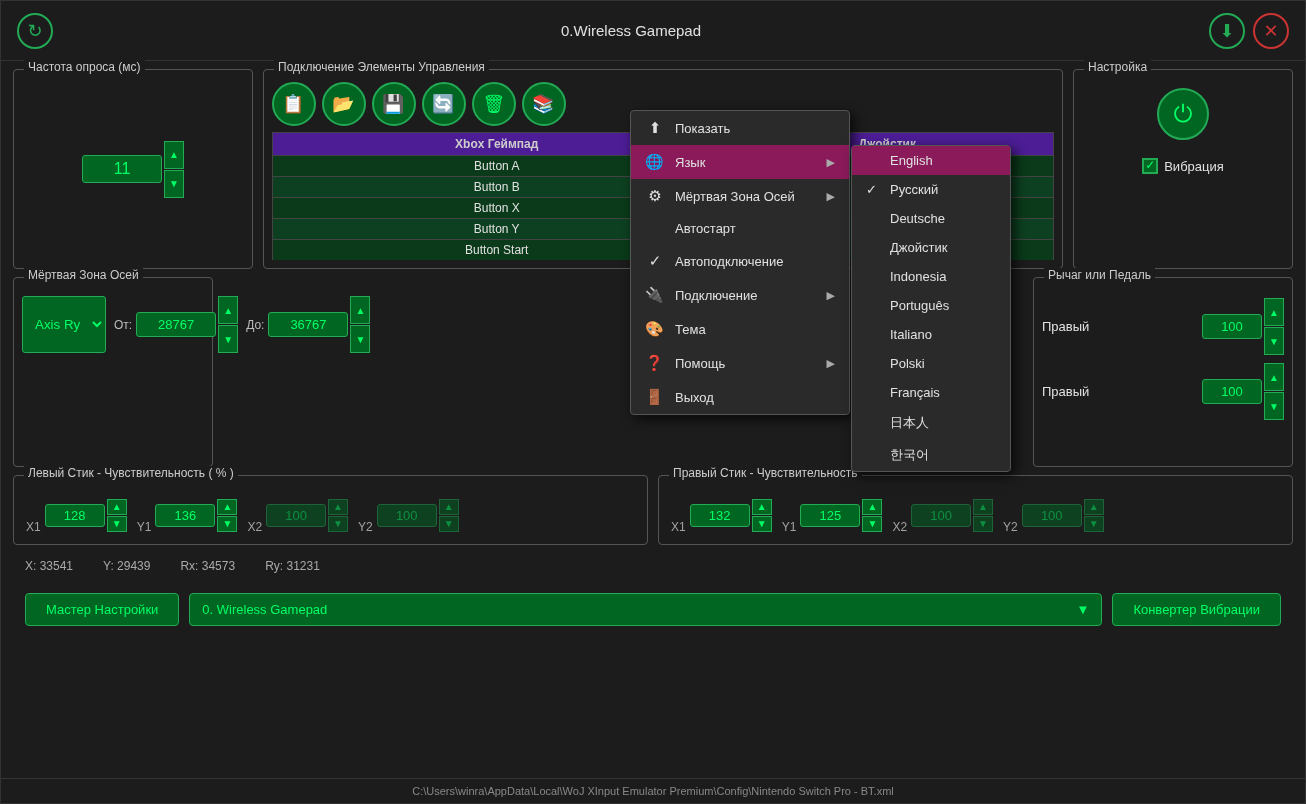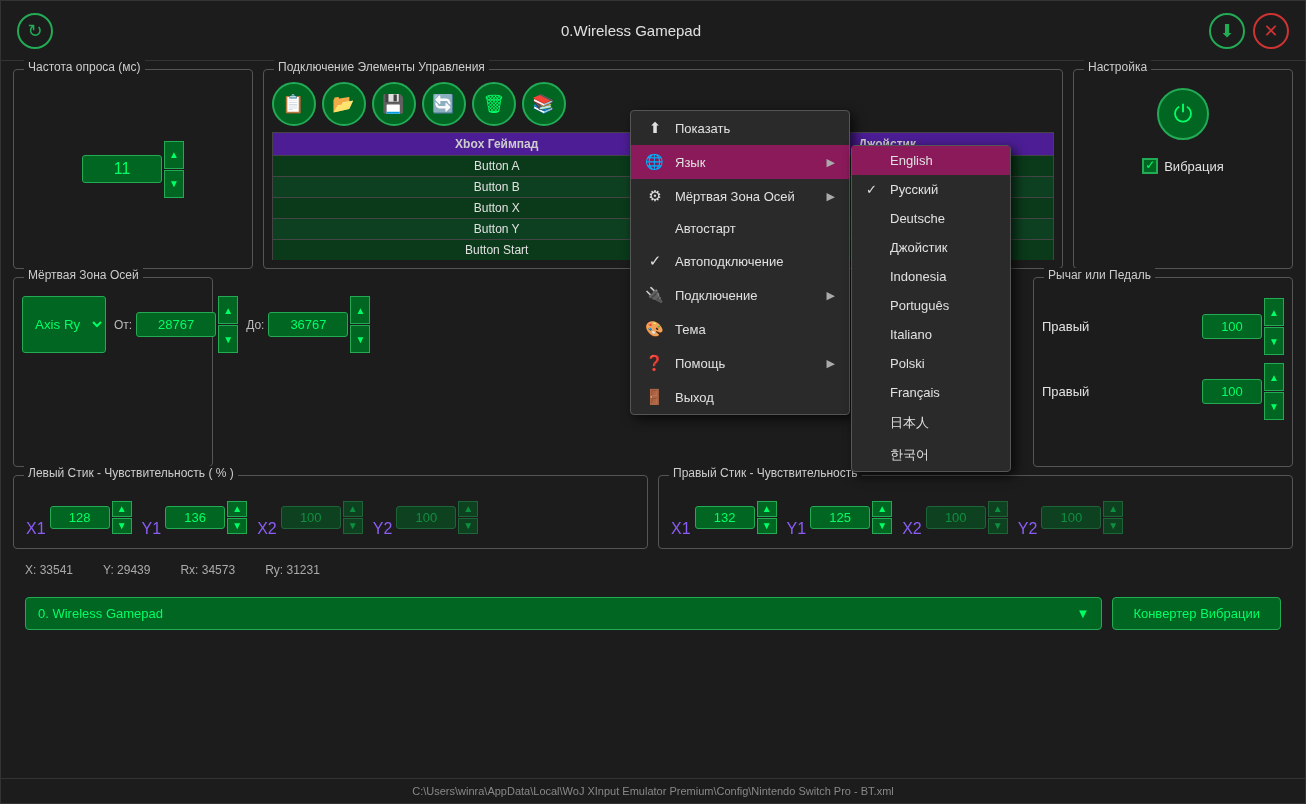"X1" .sens-label { color: #8b5cf6 -> #a3a3a3; font-size: 16px -> 12px }
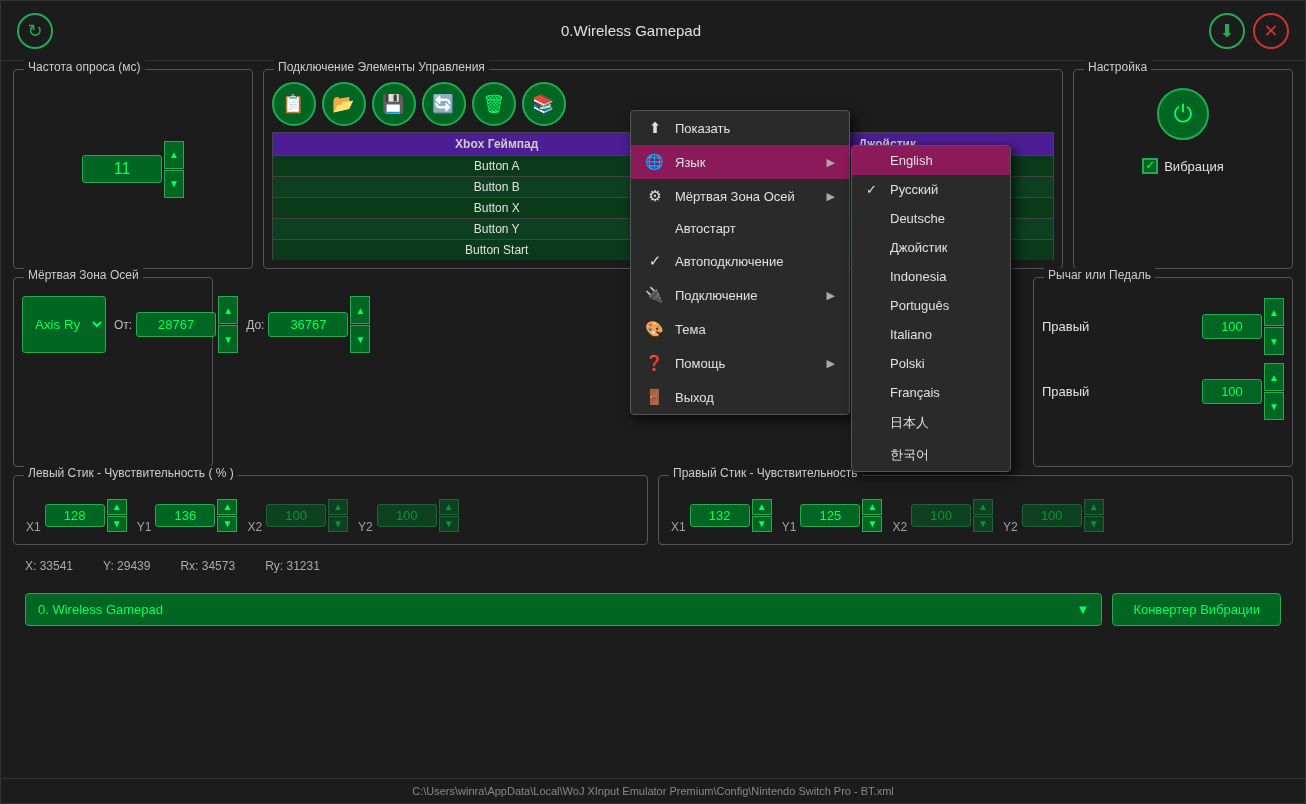"Мастер Настройки" button.green-btn { html: none -> <button>Мастер Настройки</button> }
